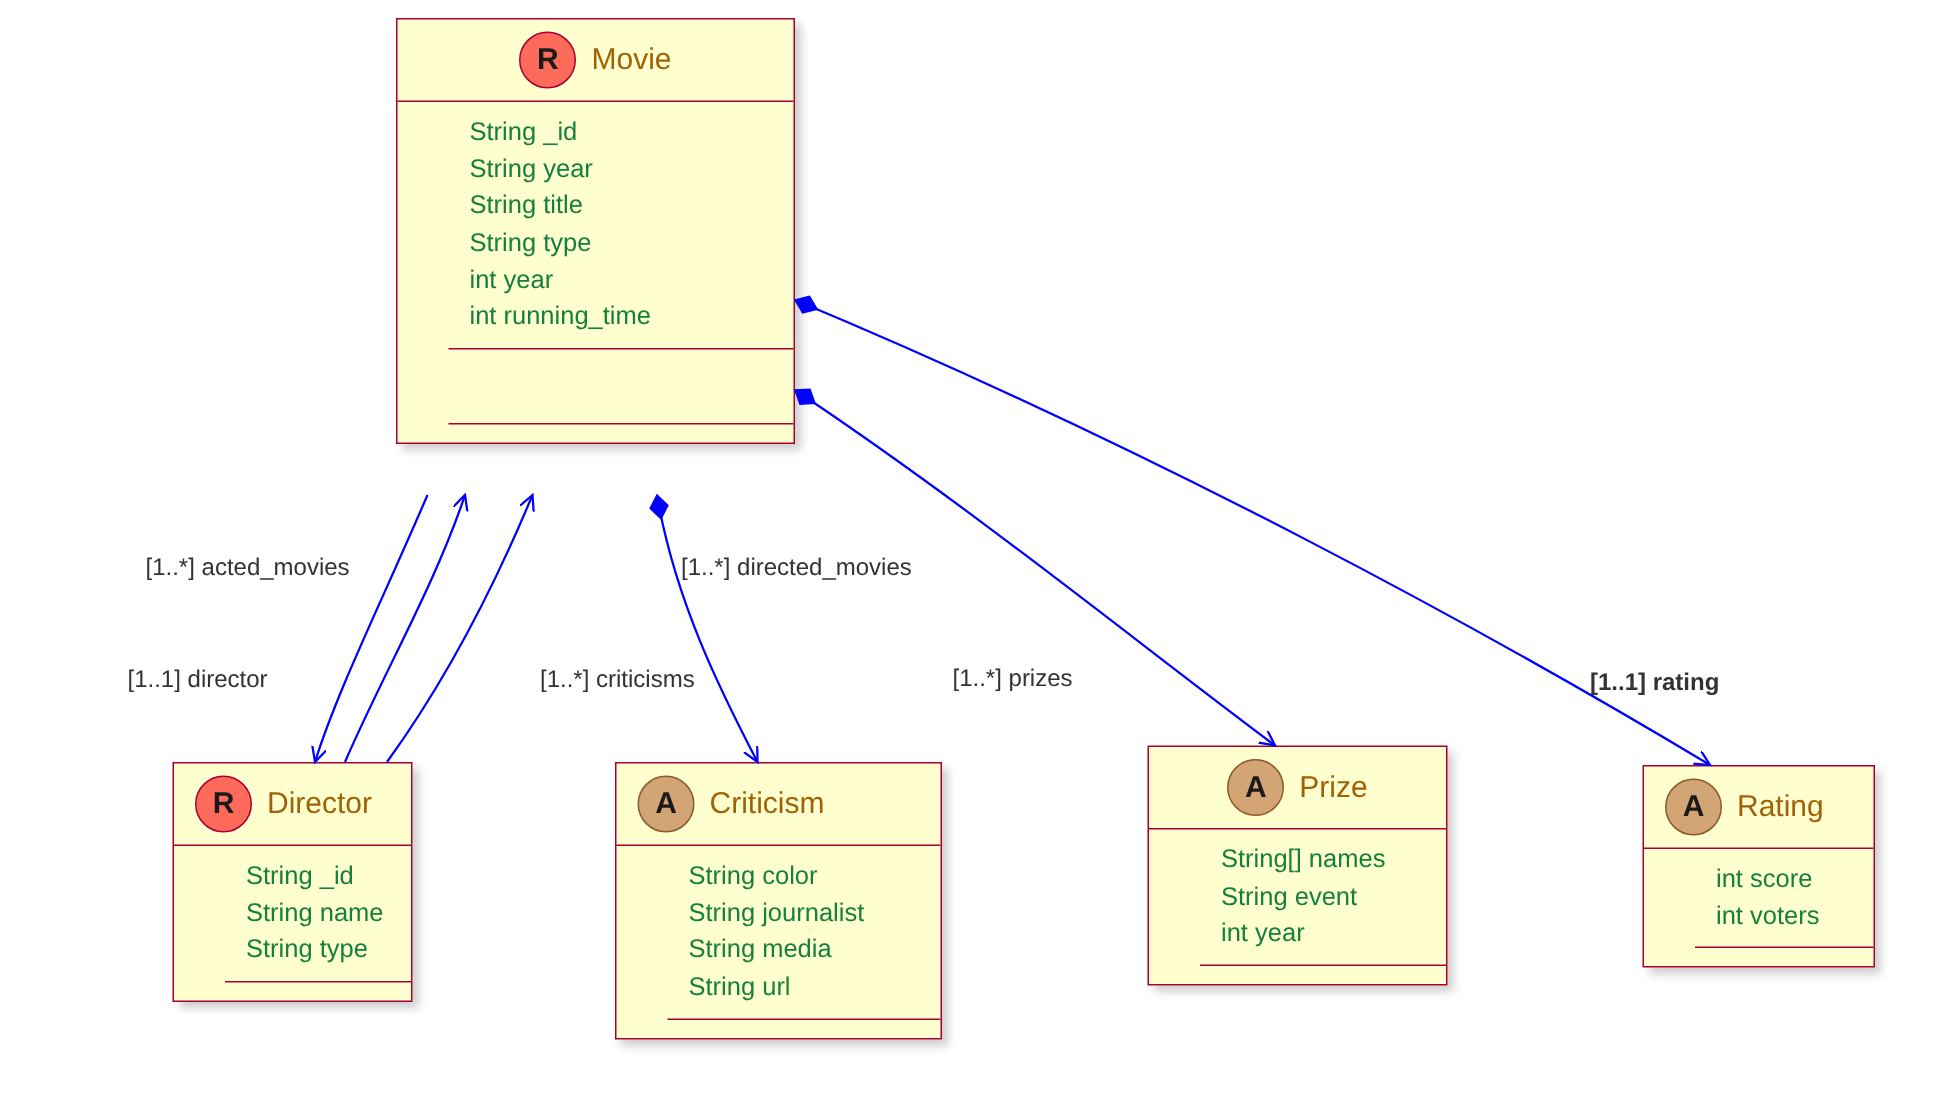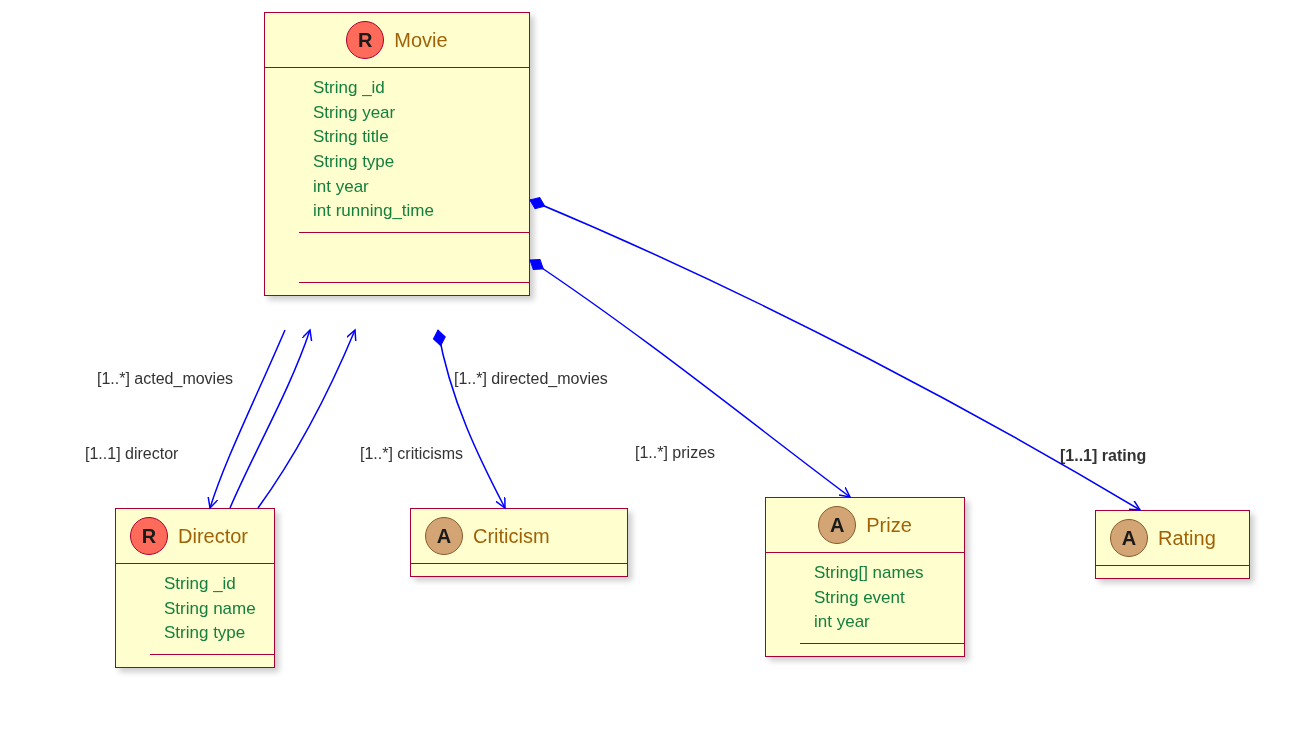"String color" div.uml-body { html: none -> <div> <div>String color</div> <div>String journalist</div> <div>String media</div> <div>String url</div> </div> }
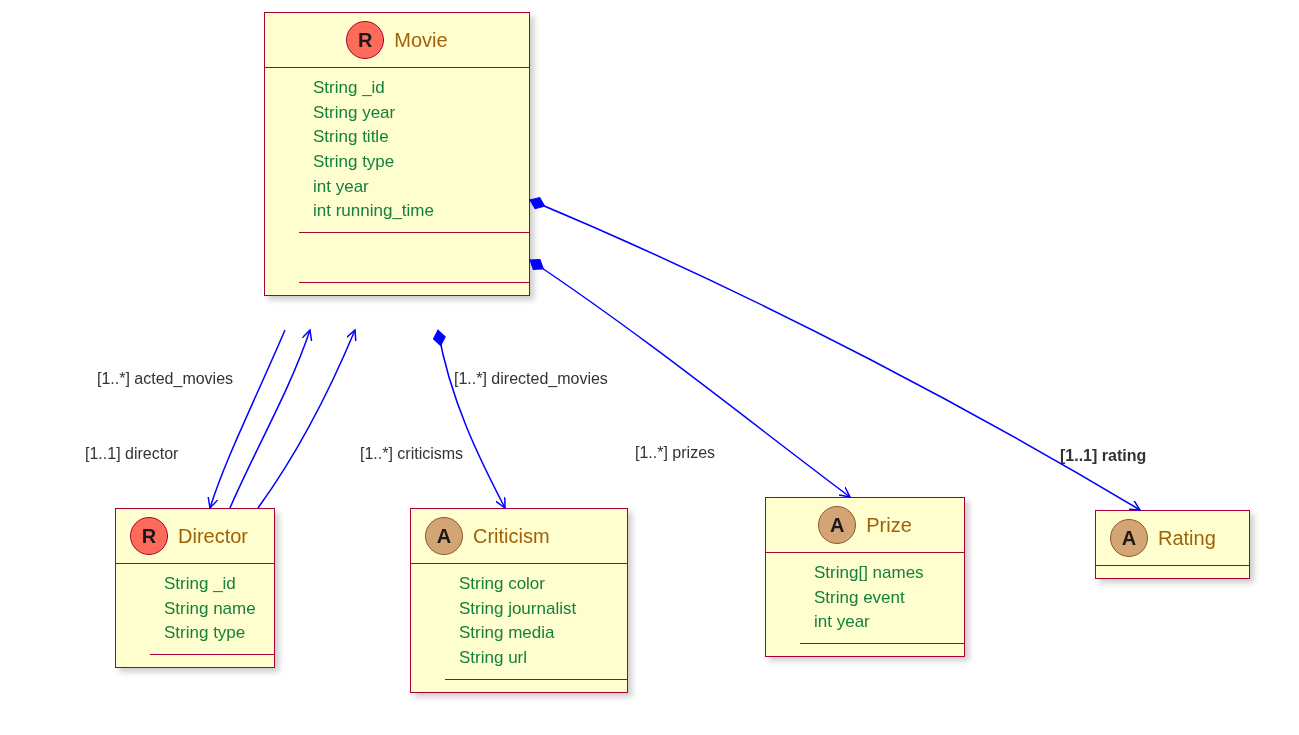"int score" div.uml-body { html: none -> <div> <div>int score</div> <div>int voters</div> </div> }
